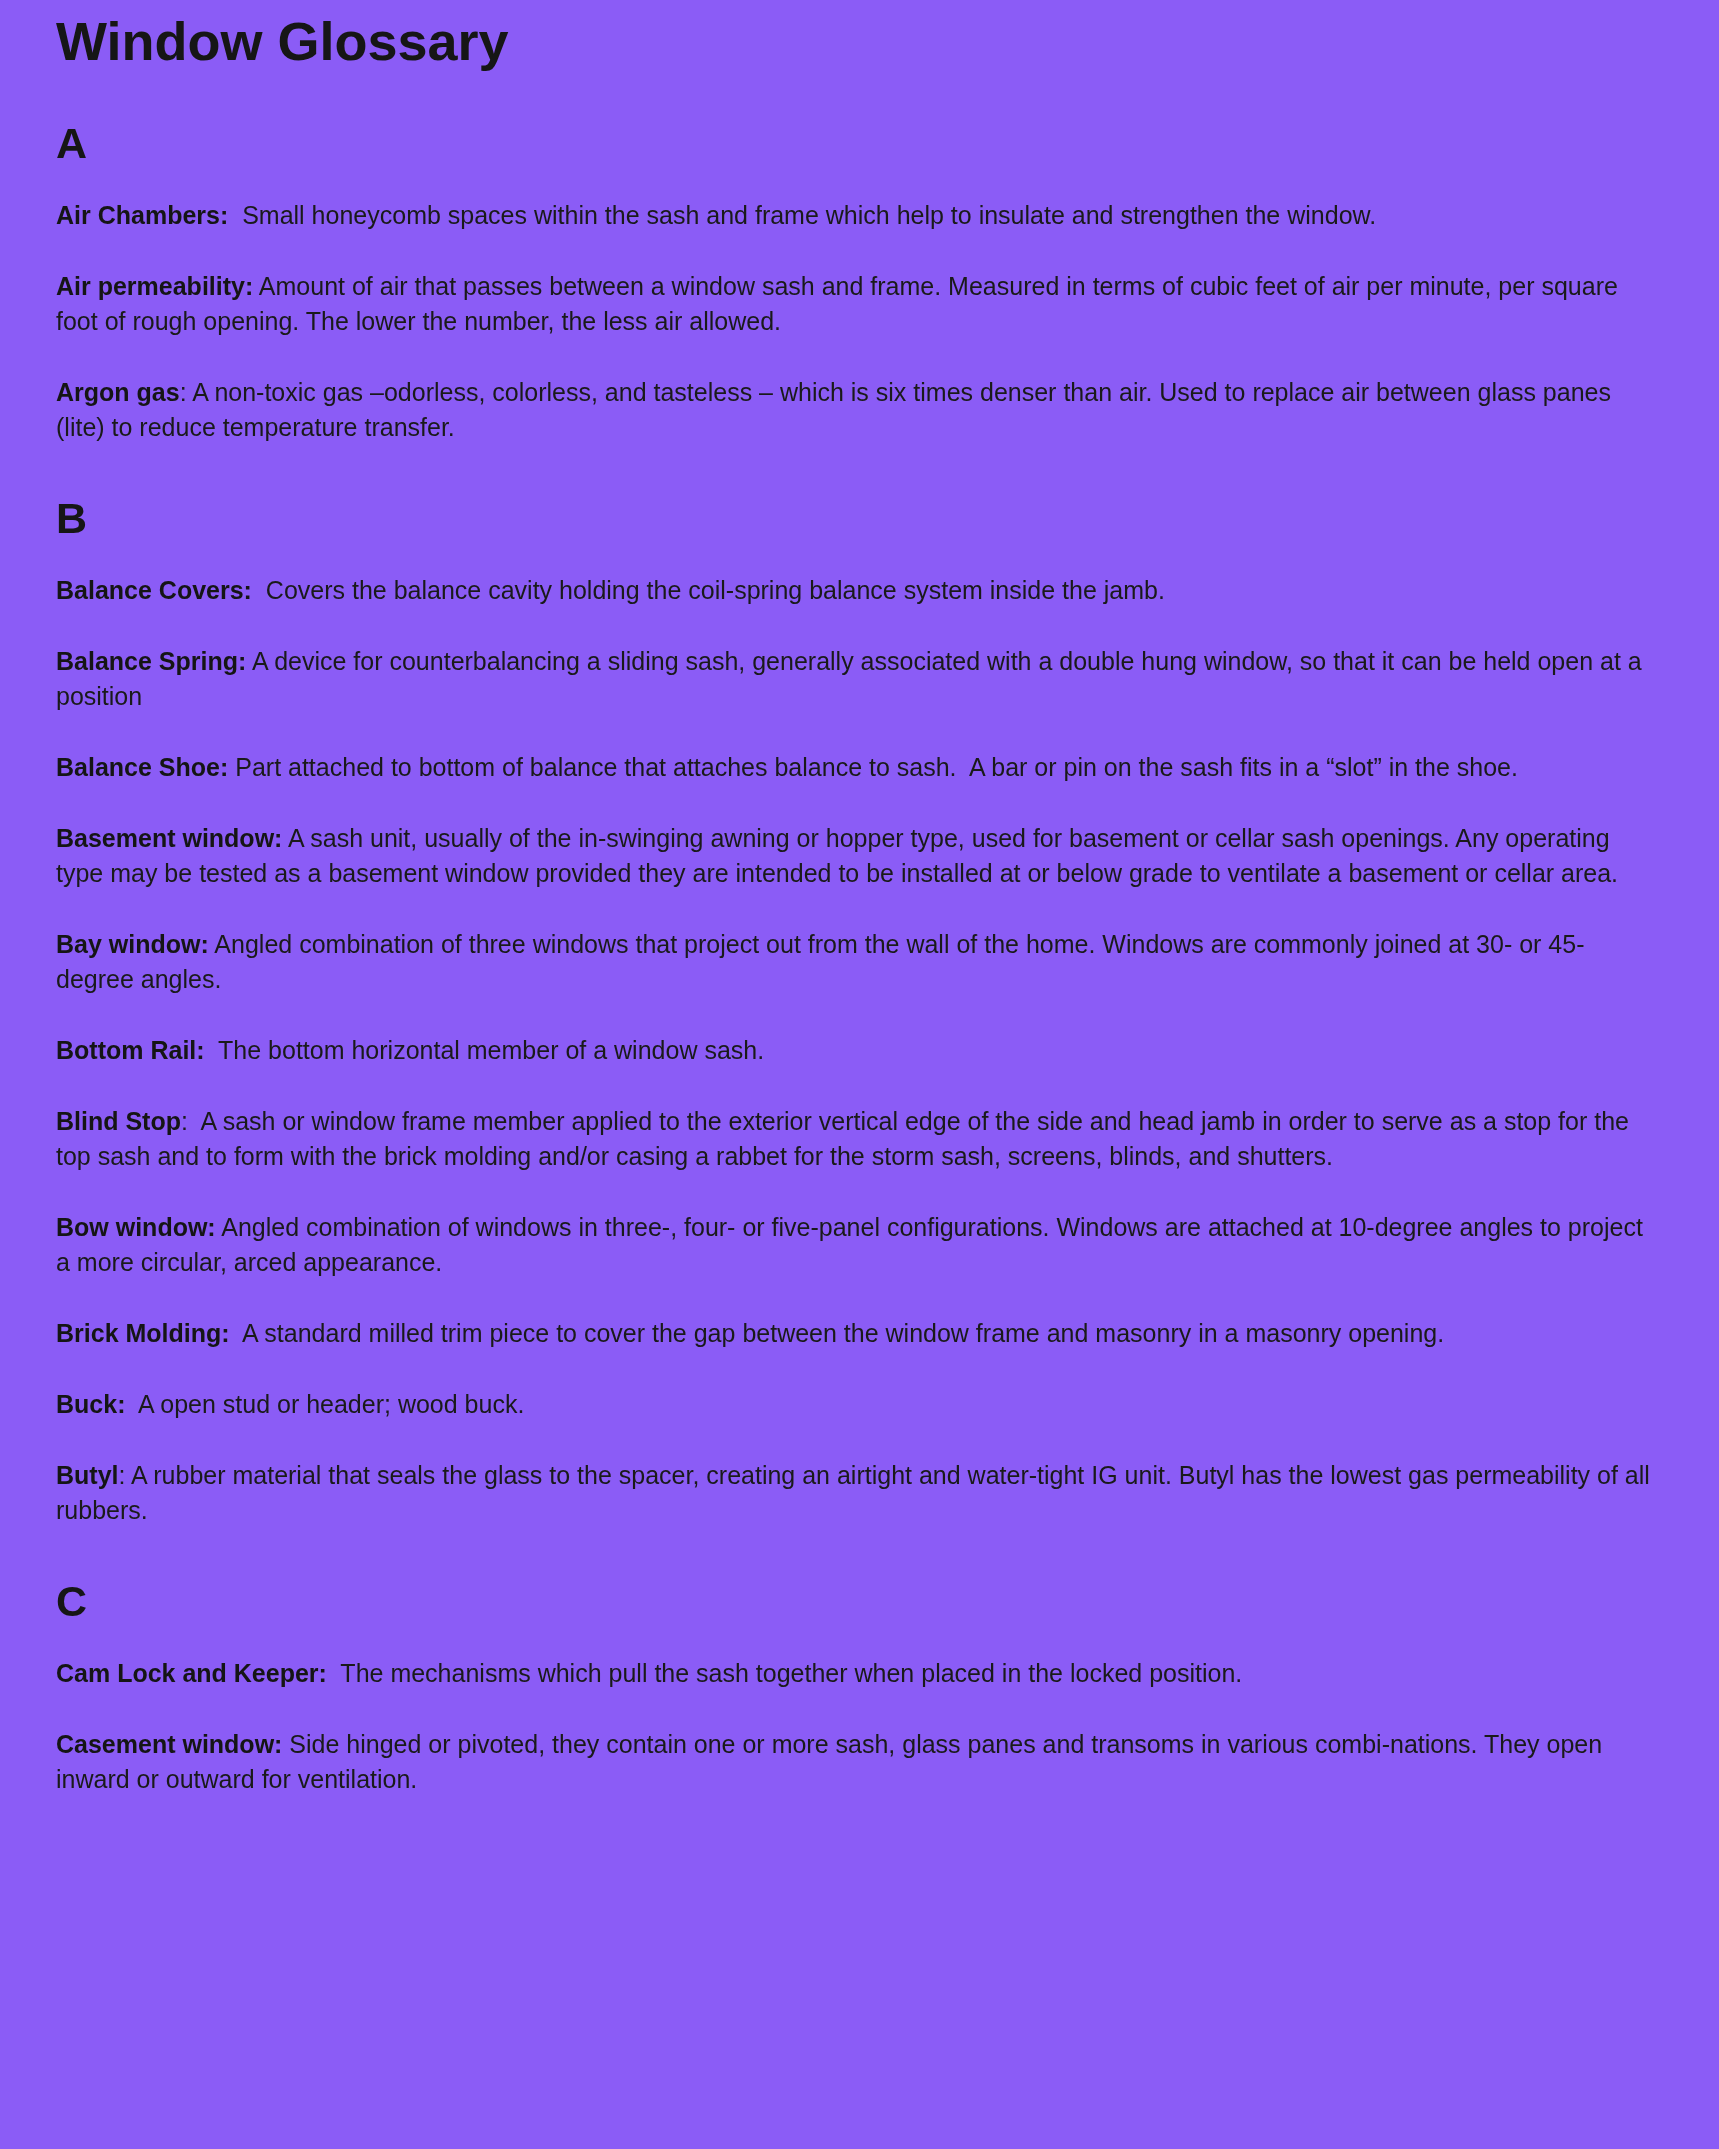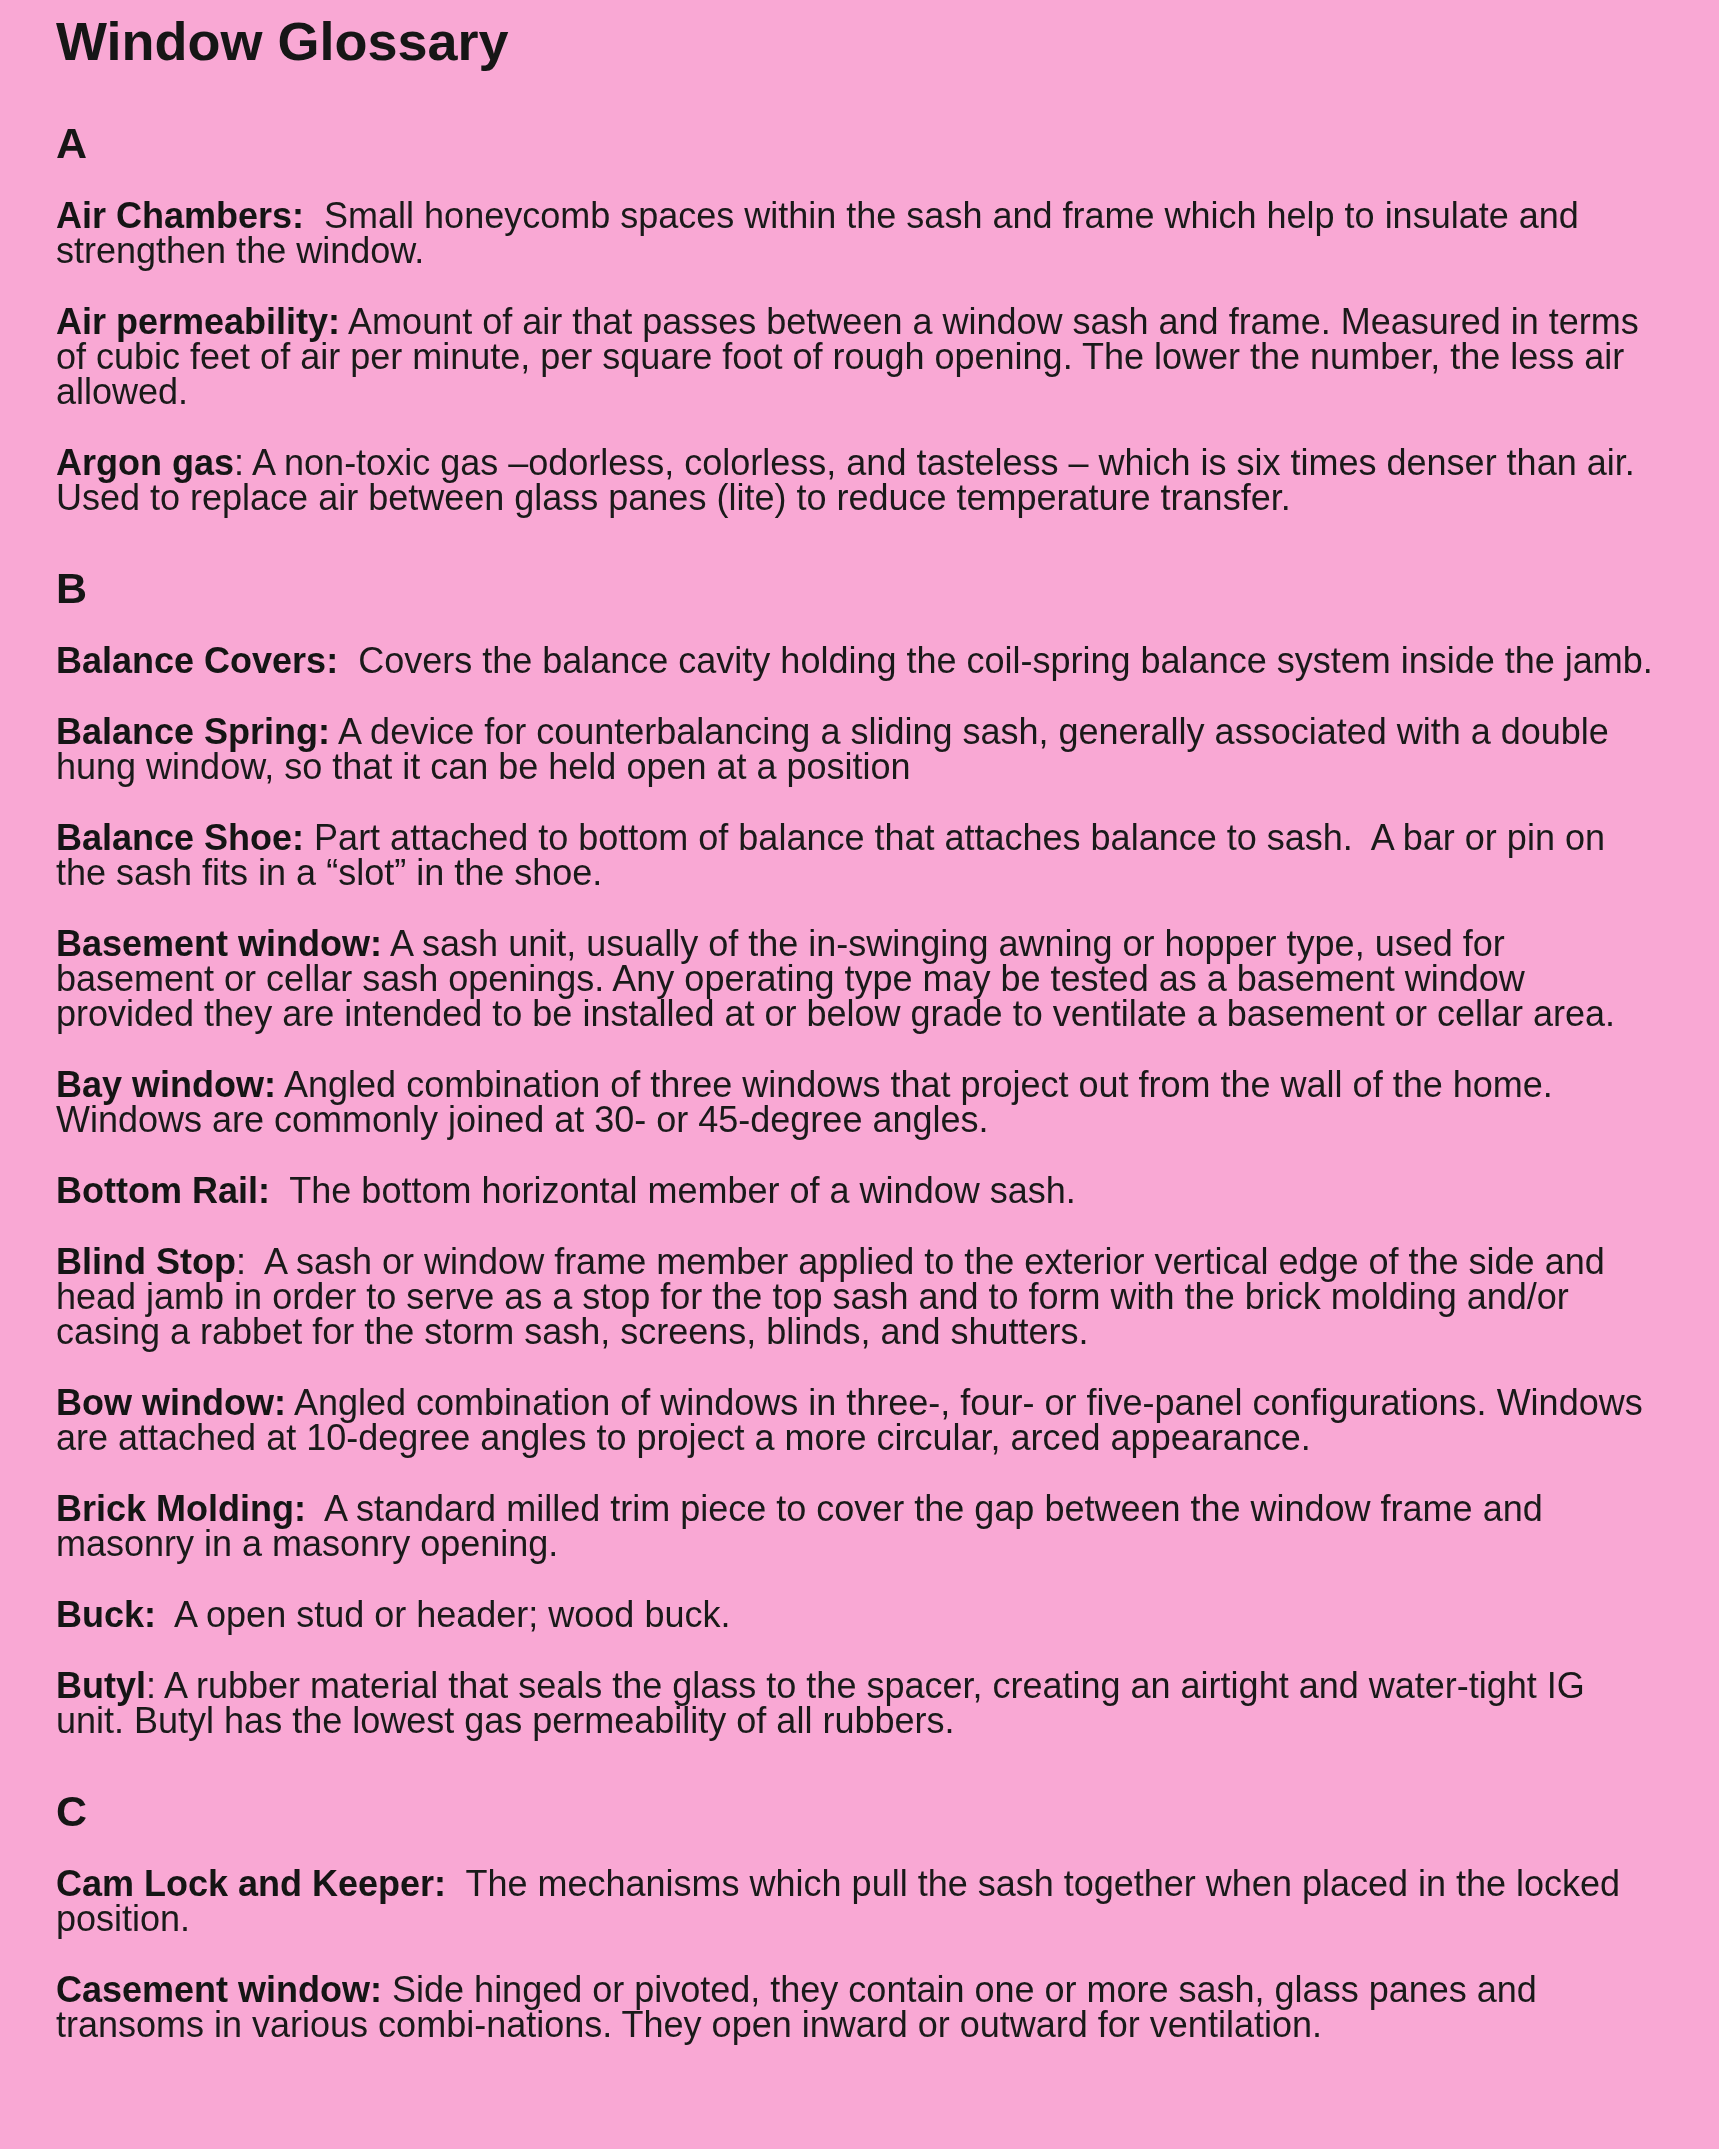"Window Glossary" .page { background: #f9a8d4 -> #8b5cf6 }
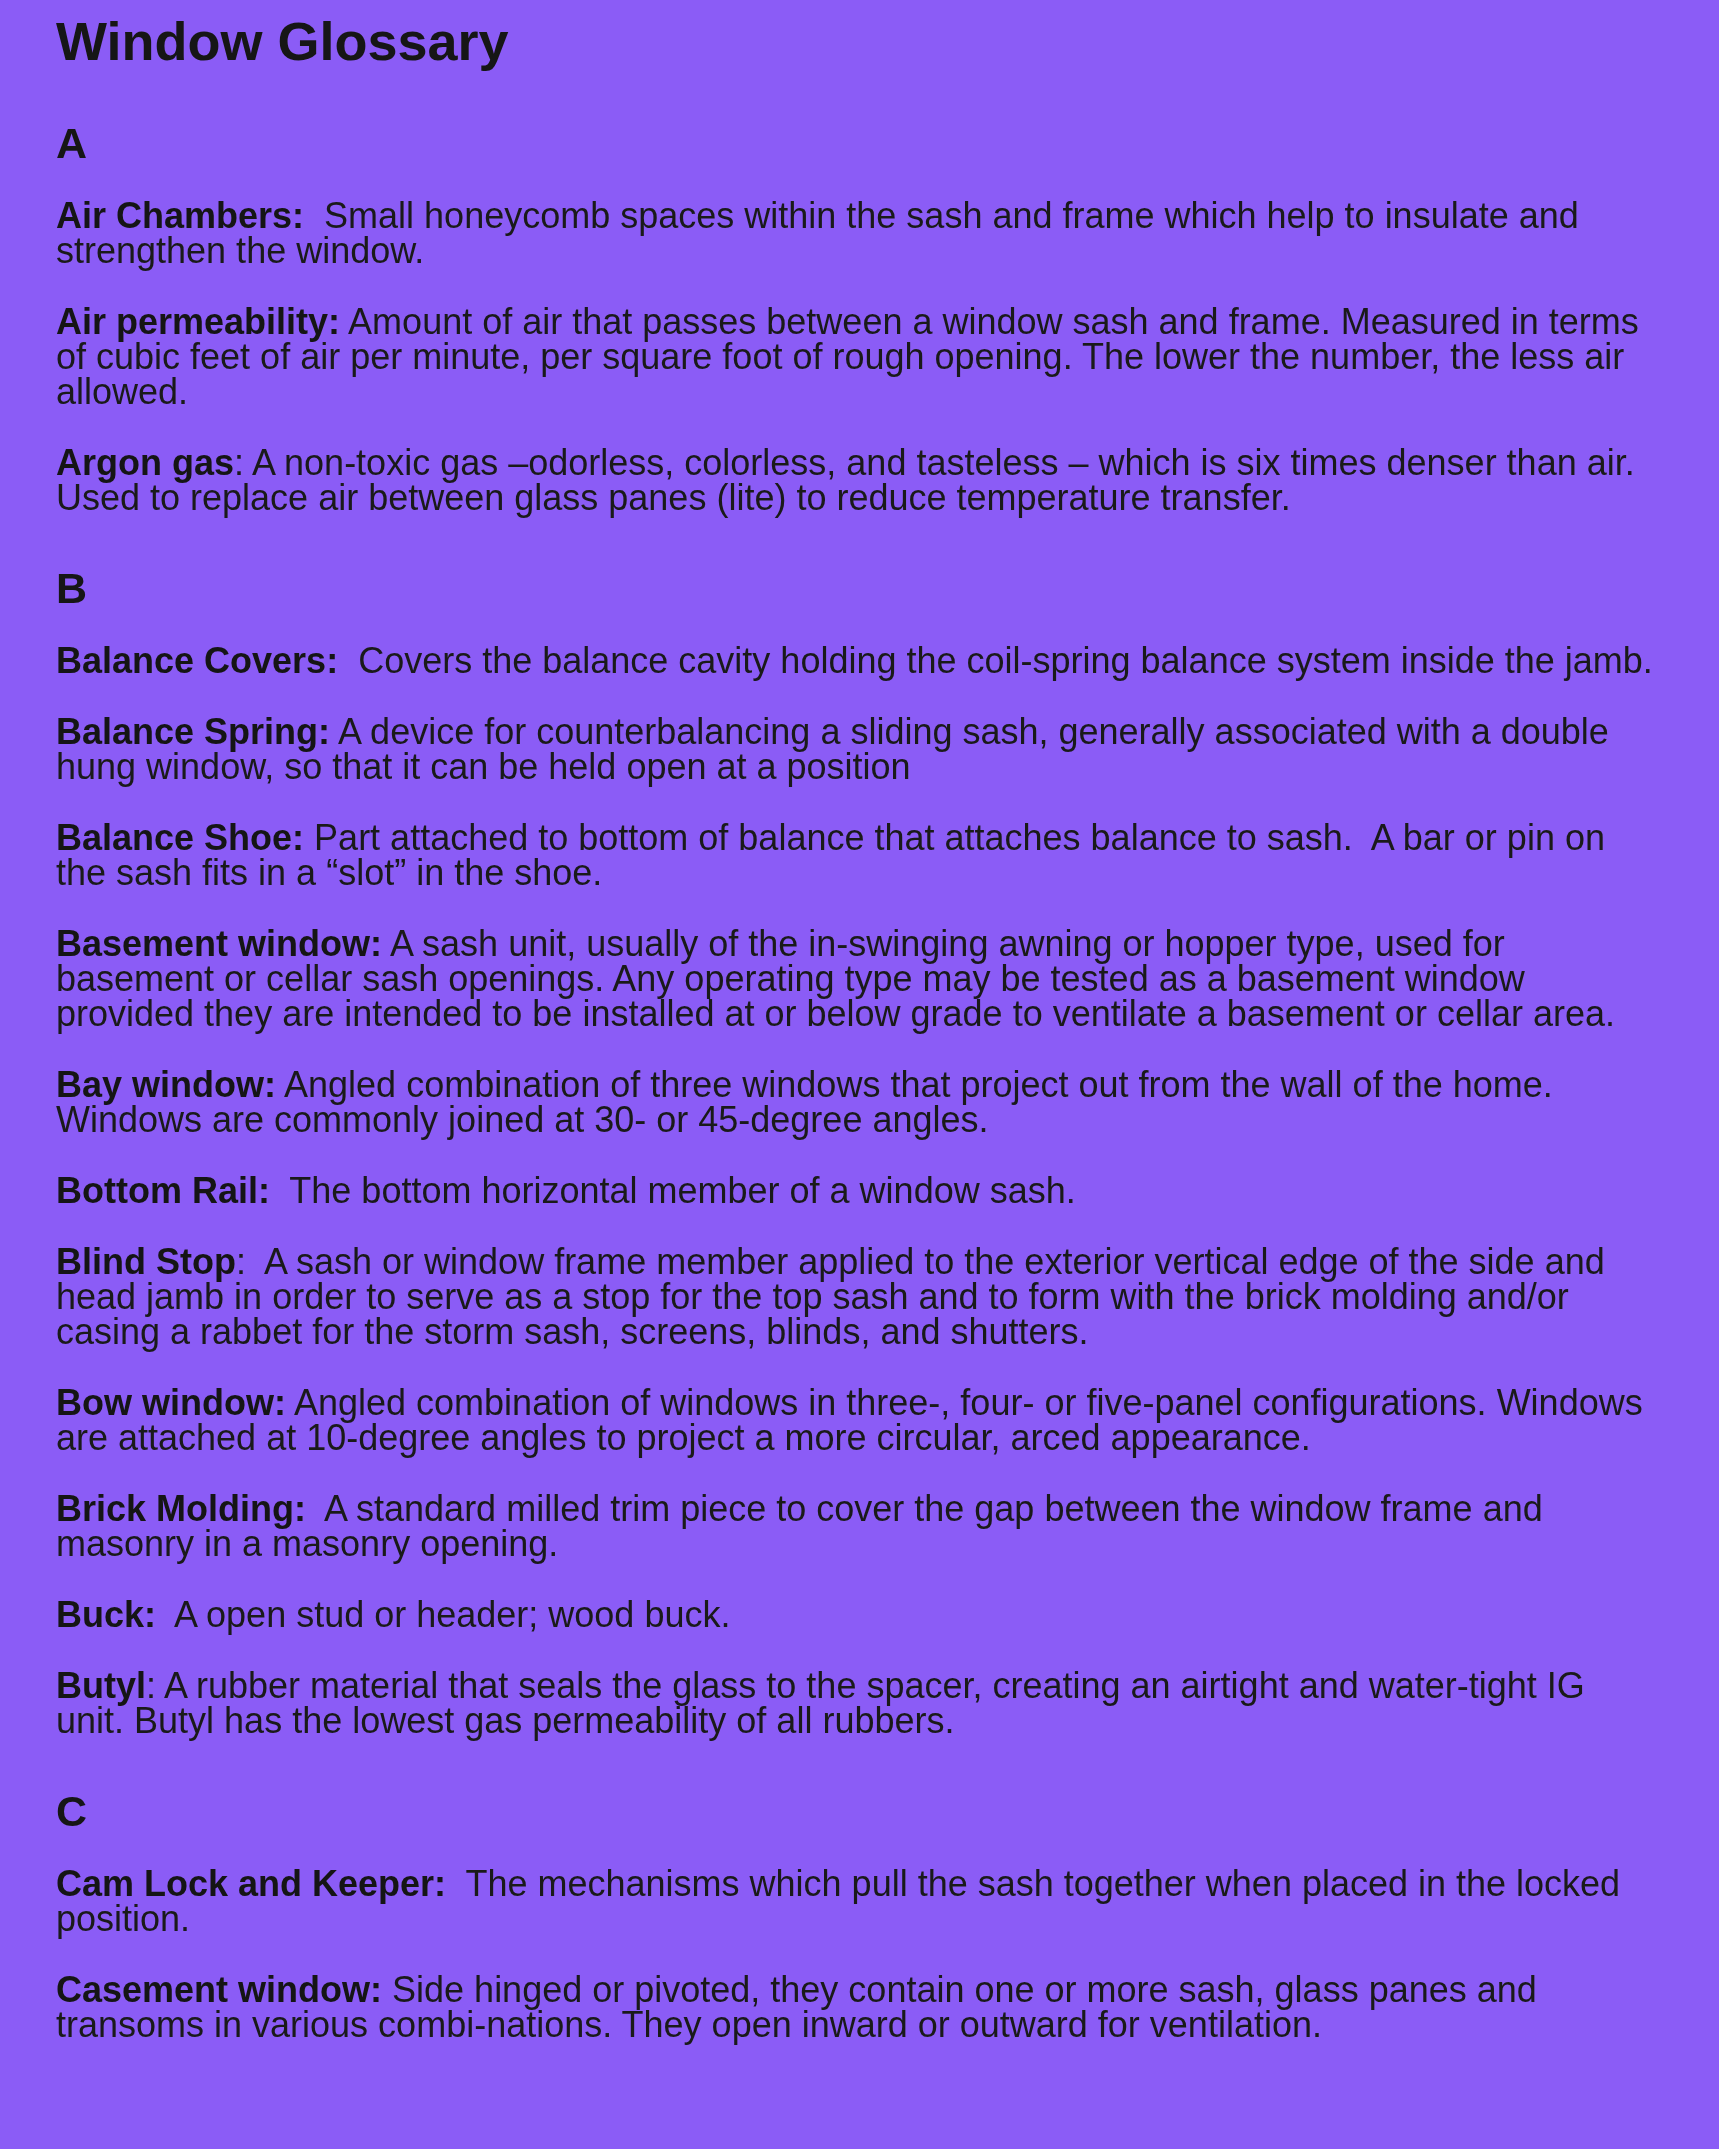"Air Chambers: Small honeycomb spaces" p.entry { font-size: 36px -> 25px }
